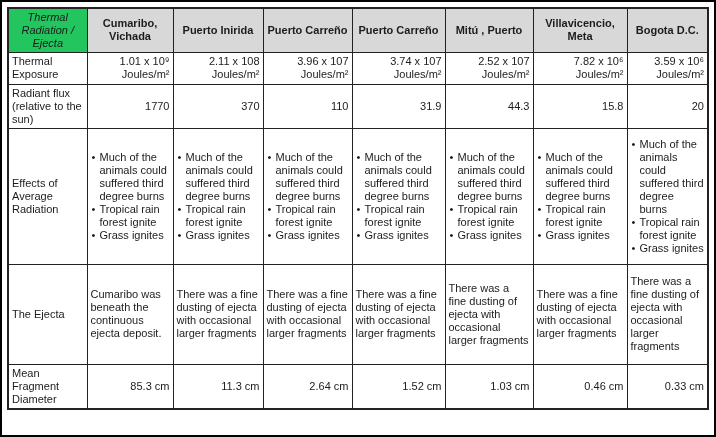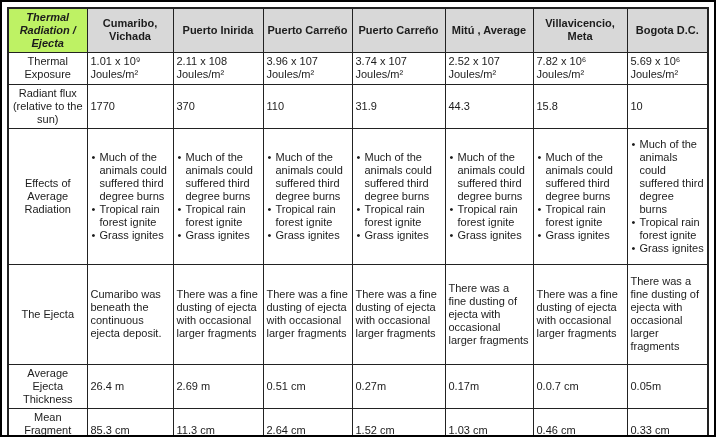"Thermal Radiation / Ejecta" th.corner { background: #bef264 -> #22c55e; font-weight: bold -> normal }
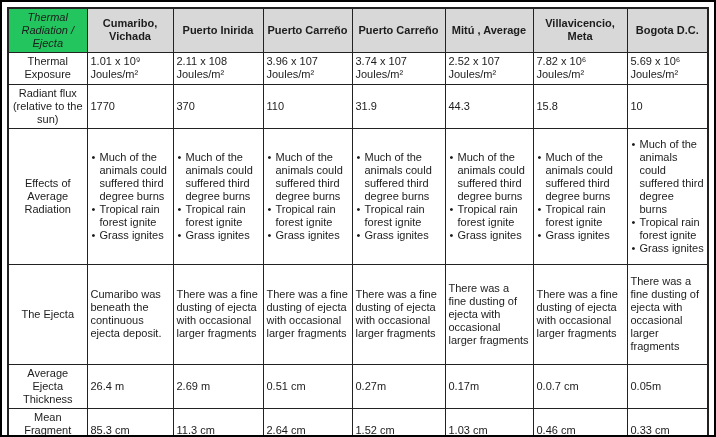"Mitú , Average" th.colhdr { text: Average -> Puerto }
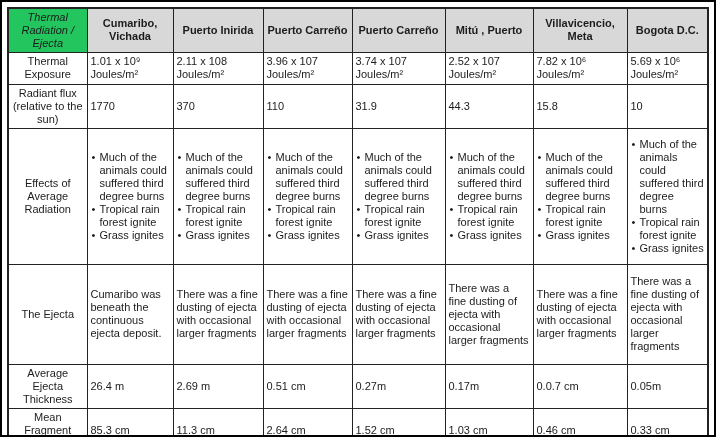"Thermal Exposure" td.rowlabel { text-align: center -> left }
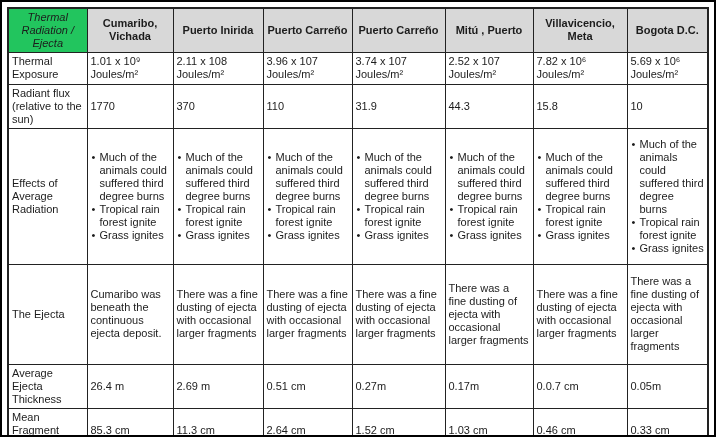"1.01 x 10⁹ Joules/m²" td.num { text-align: left -> right }
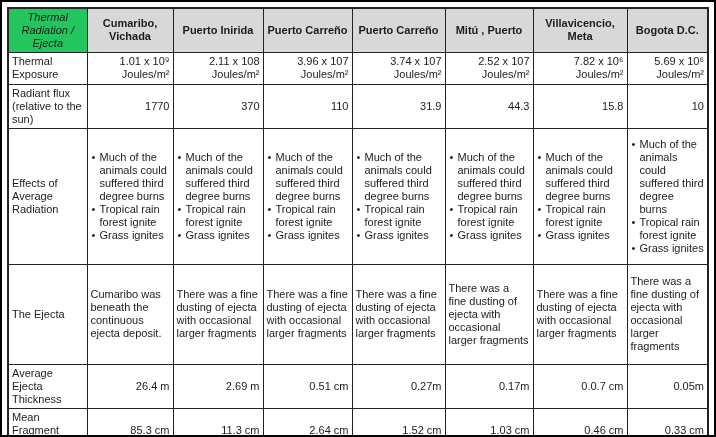"5.69 x 10⁶ Joules/m²" td.num { text: 5.69 -> 3.59 }
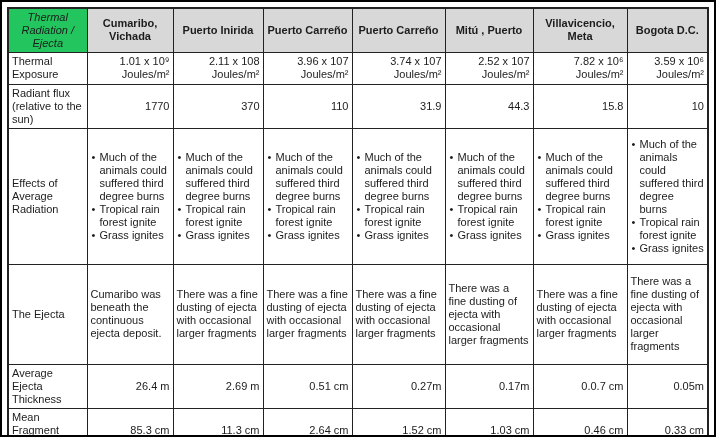"10" td.num { text: 10 -> 20 }
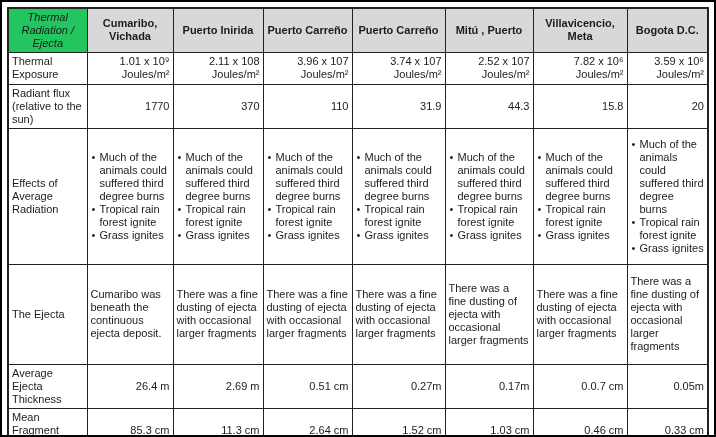"Average Ejecta Thickness" tr { html: <tr> <td>Average Ejecta Thickness</td> <td>26.4 m</td> <td>2.69 m</td> <td>0.51 cm</td> <td>0.27m</td> <td>0.17m</td> <td>0.0.7 cm</td> <td>0.05m</td> </tr> -> none }
